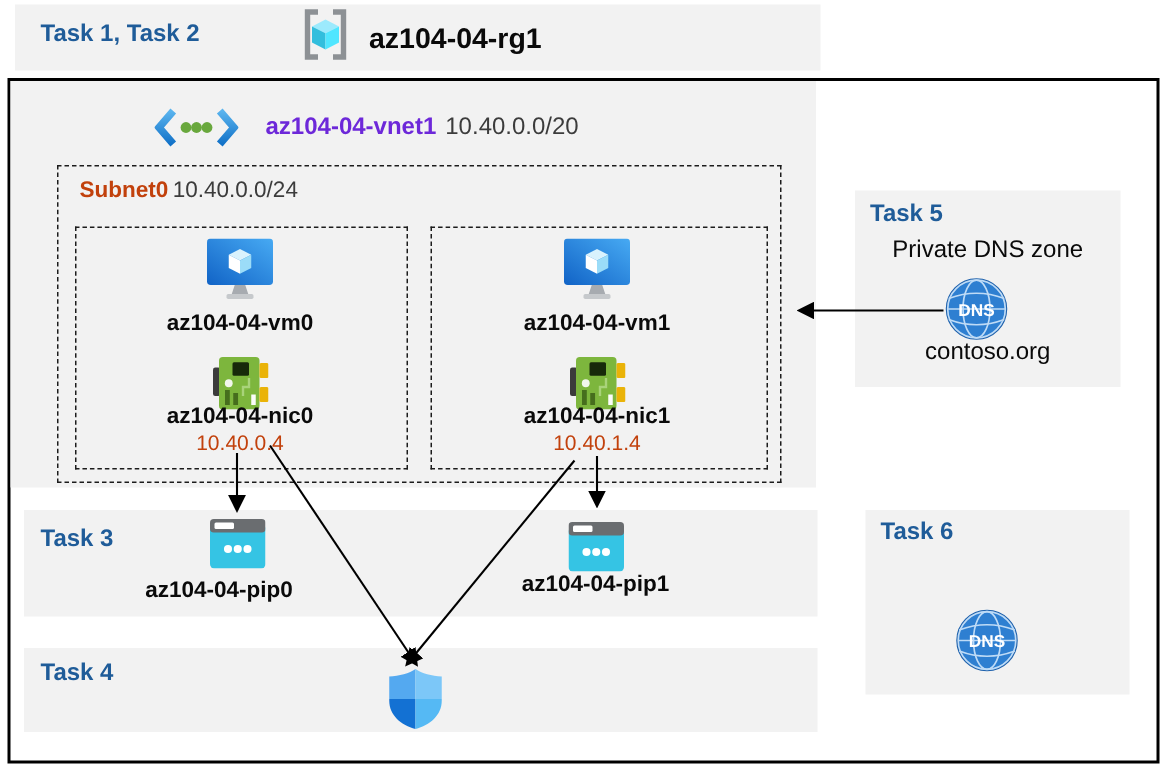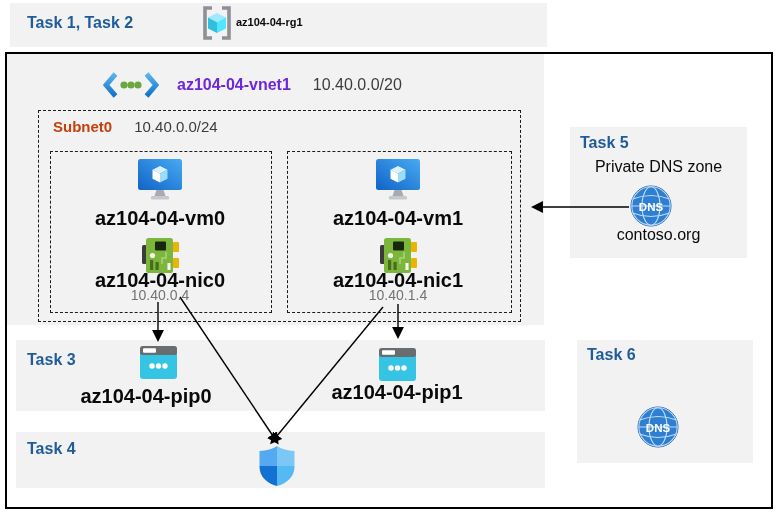"az104-04-rg1" div.entl { font-size: 11px -> 19px; left: 236px -> 246px }
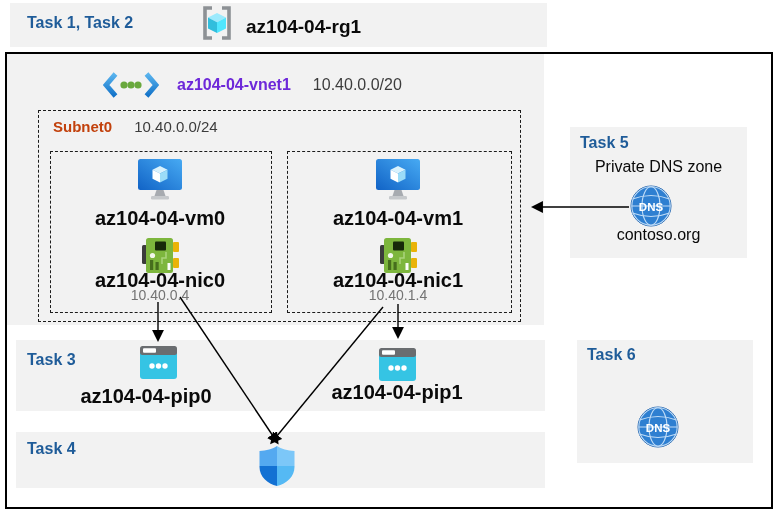"10.40.0.0/20" span { margin-left: 22px -> 6px }
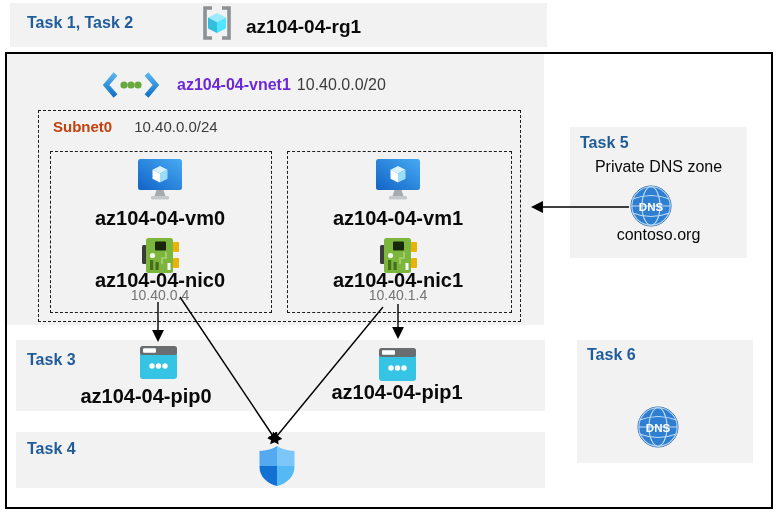"10.40.0.0/24" span { margin-left: 22px -> 3px }
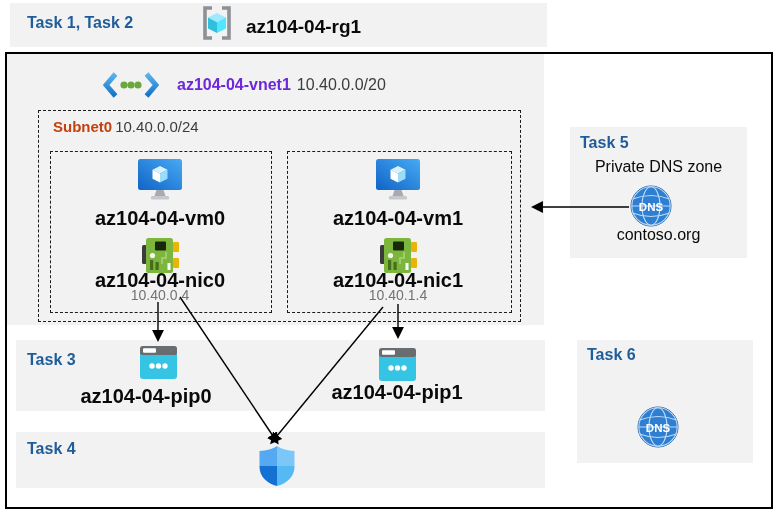"az104-04-vm0" .ent { font-size: 20px -> 15px }
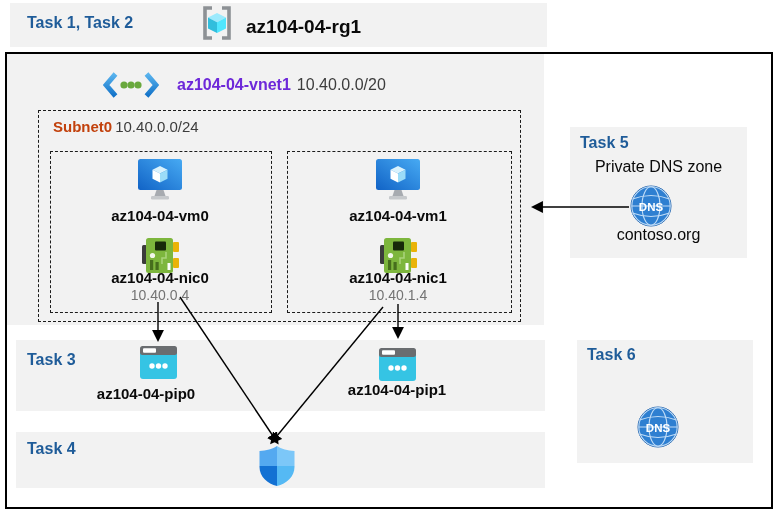"10.40.0.4" .val { color: #737373 -> #c2410c }
